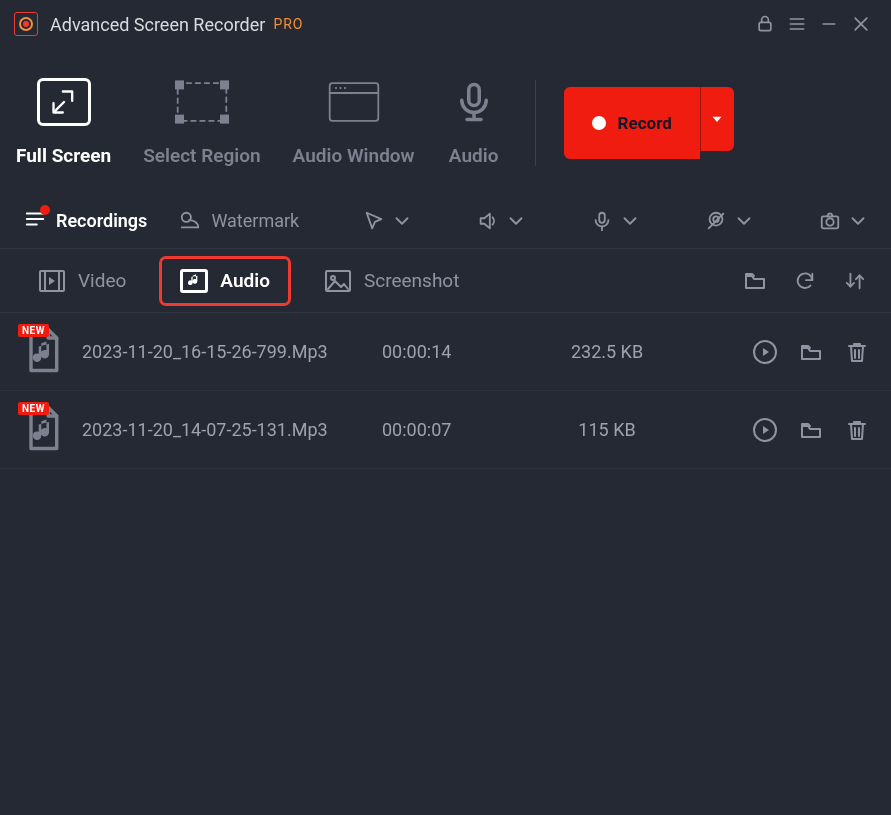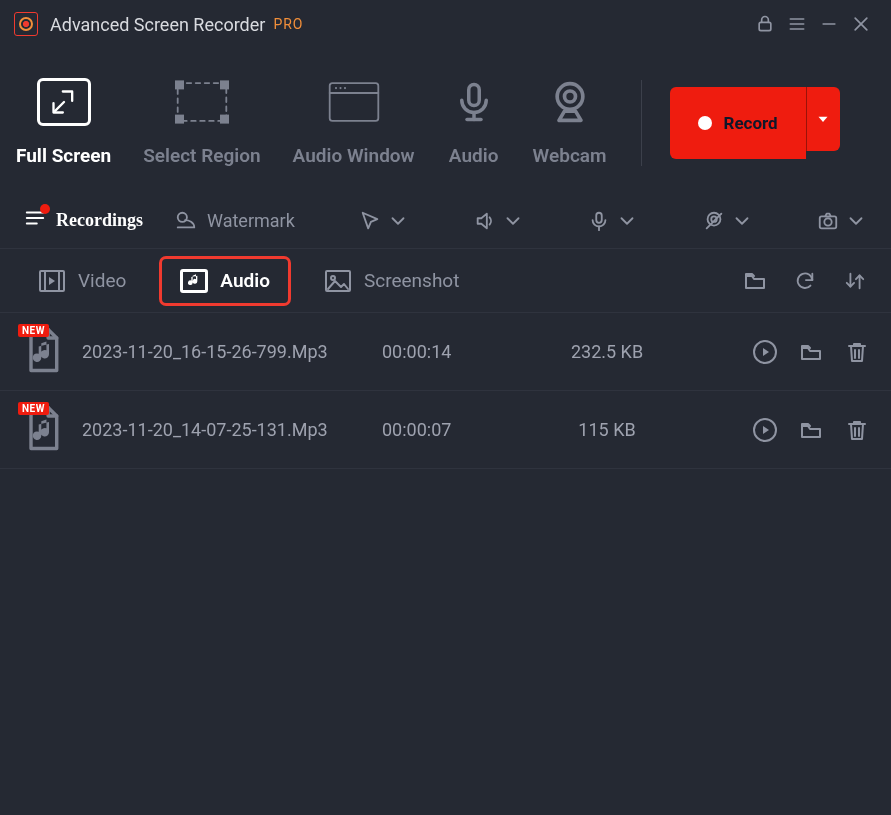"Webcam" div.mode { html: <div> <div> <svg> <circle></circle> <circle></circle> <path></path> </svg> </div> <span>Webcam</span> </div> -> none }
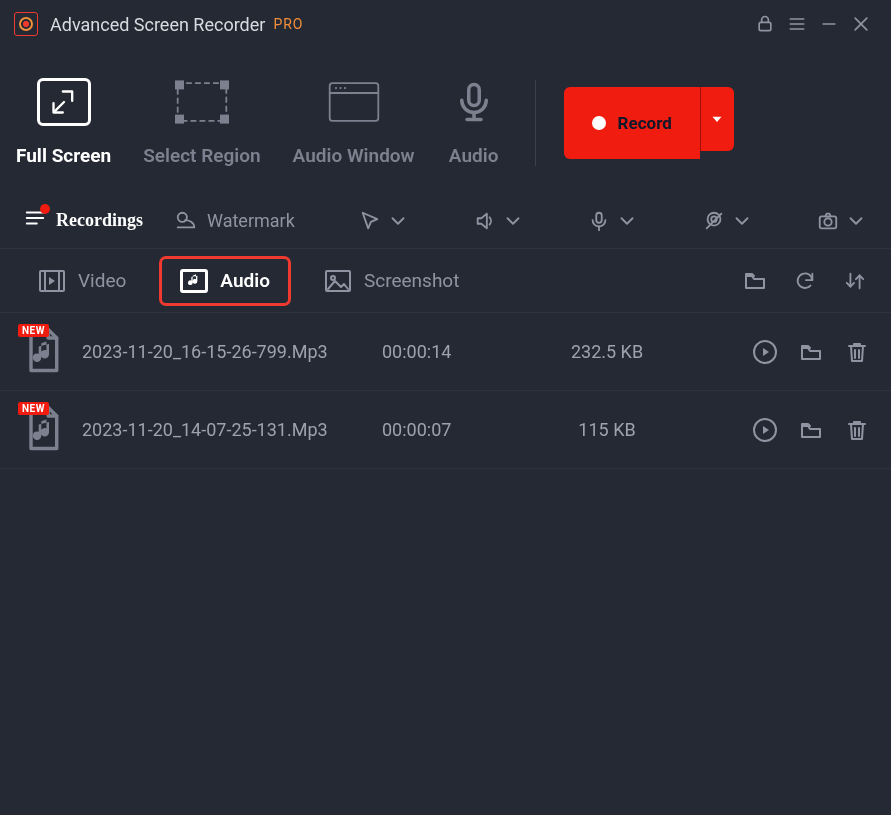"Recordings" .opt-item.active { font-family: Liberation Serif, serif -> none }
